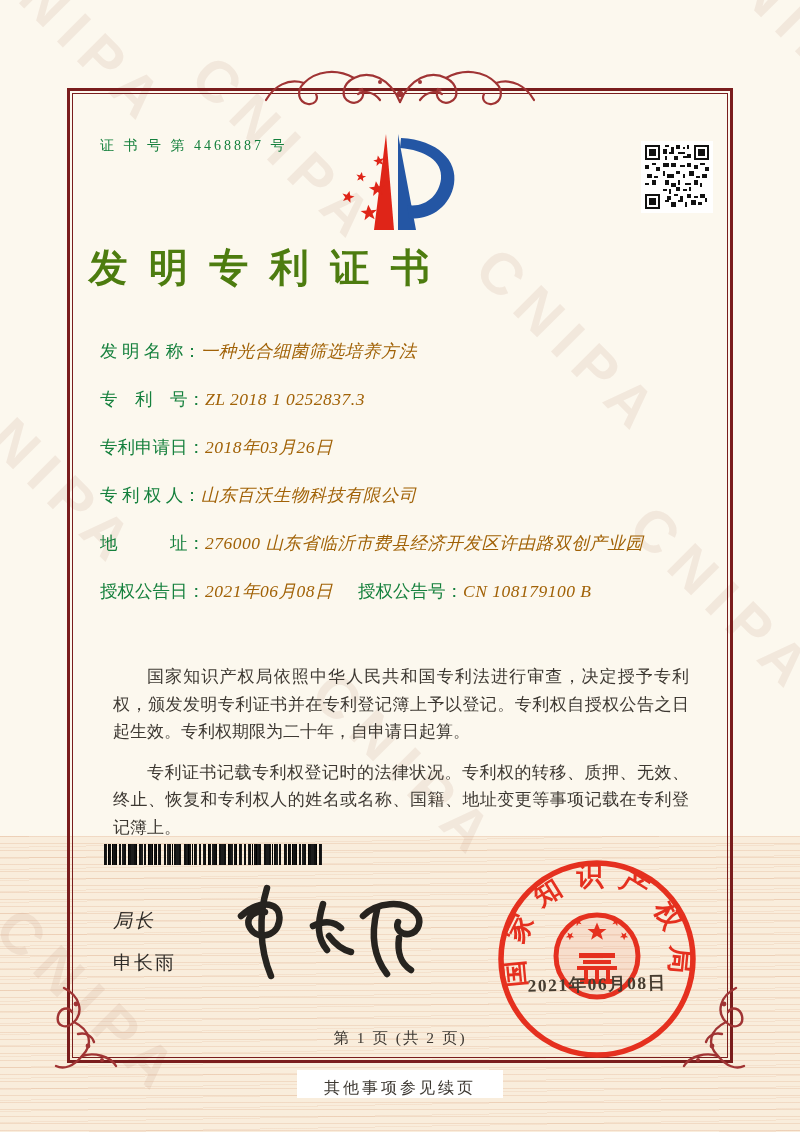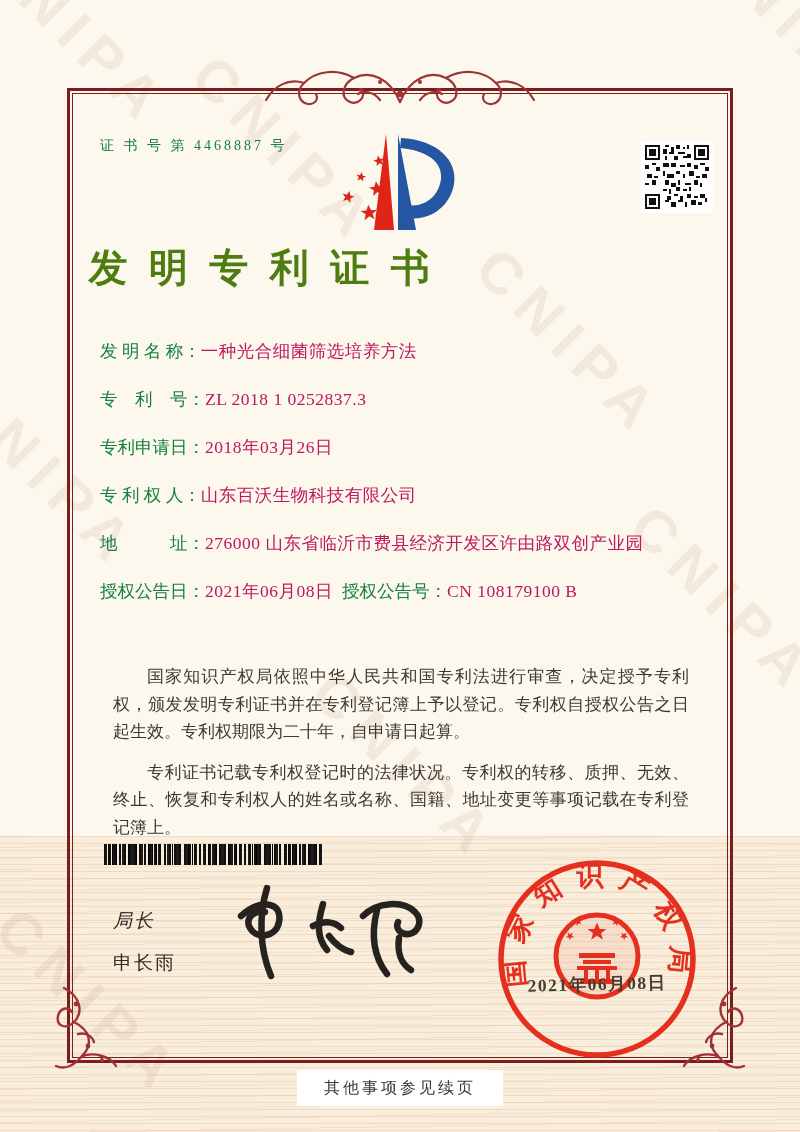"一种光合细菌筛选培养方法" .field-value { color: #be185d -> #a16207; font-style: none -> italic }
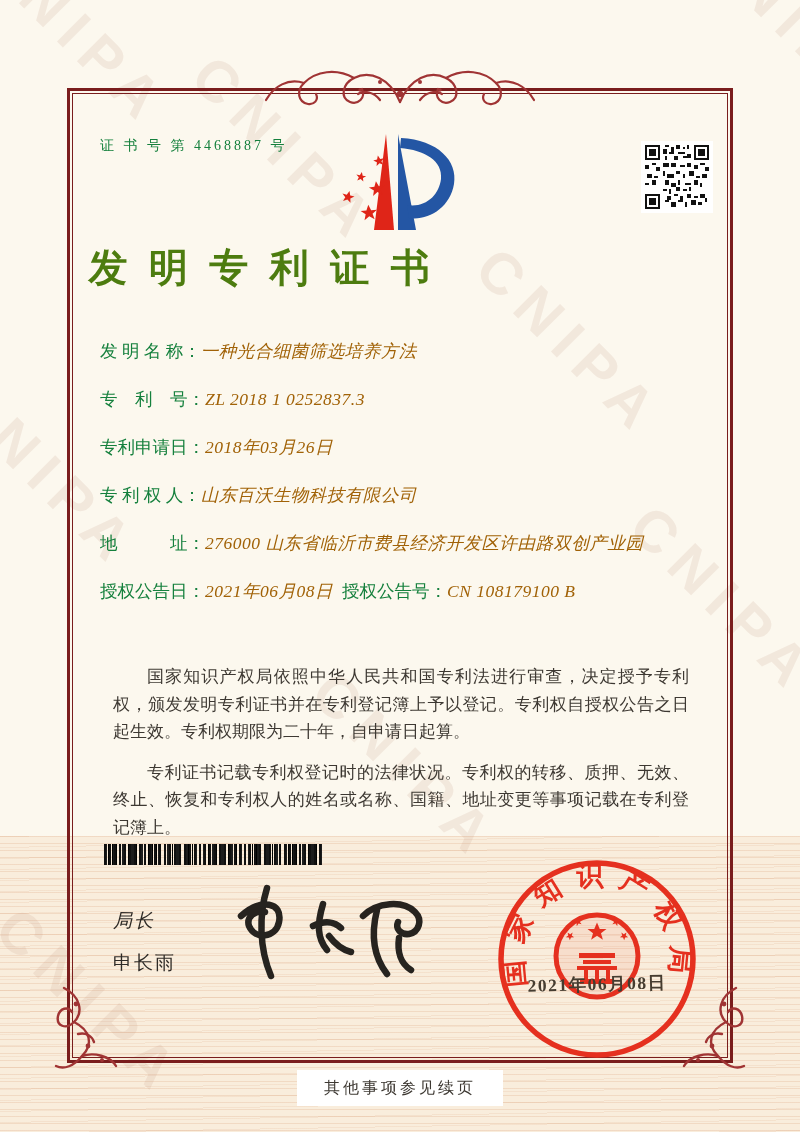"授权公告号：CN 108179100 B" .grant-no-group { left: 242px -> 258px }
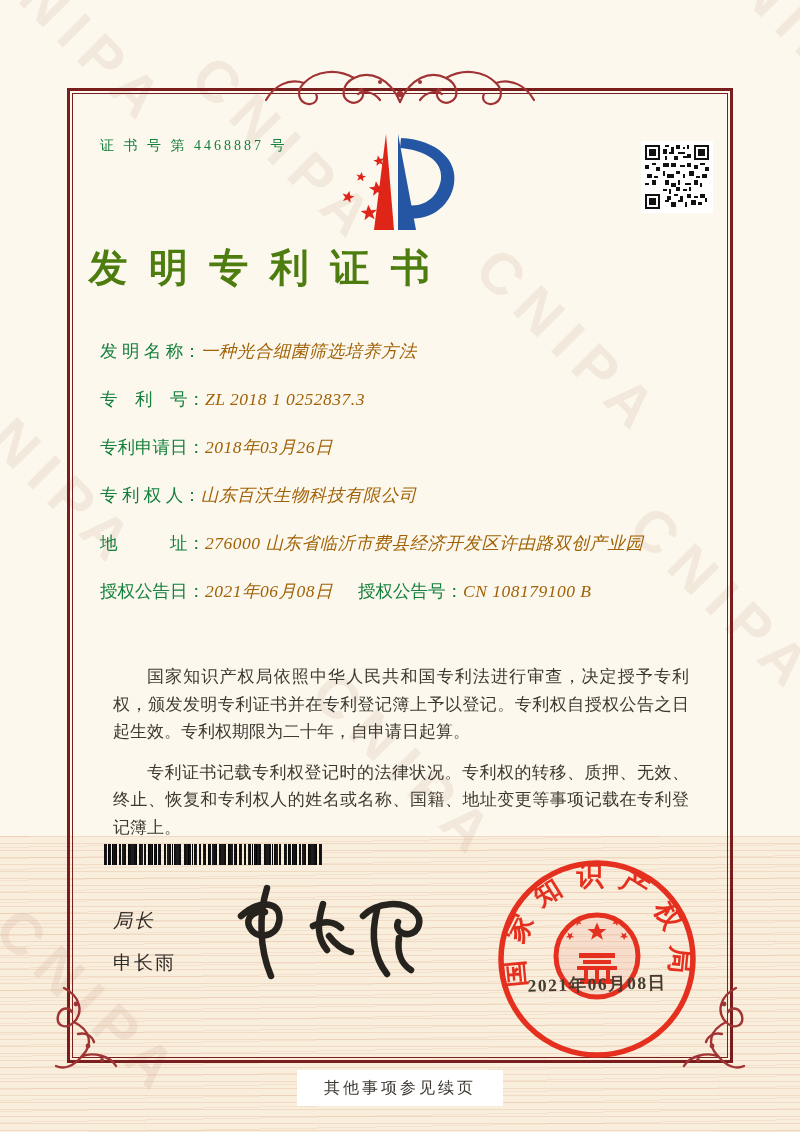"第 1 页 (共 2" div.pagination { html: none -> <div>第 1 页 (共 2 页)</div> }
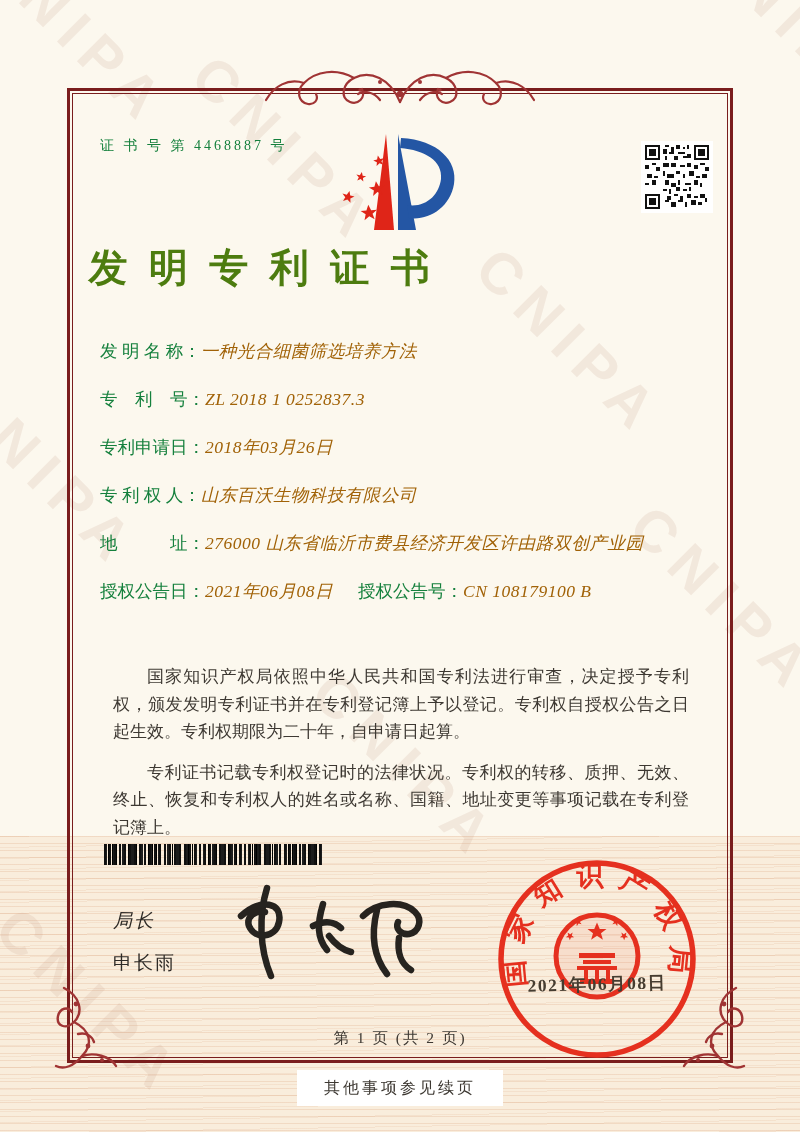"其他事项参见续页" .footer-note { height: 36px -> 28px }
